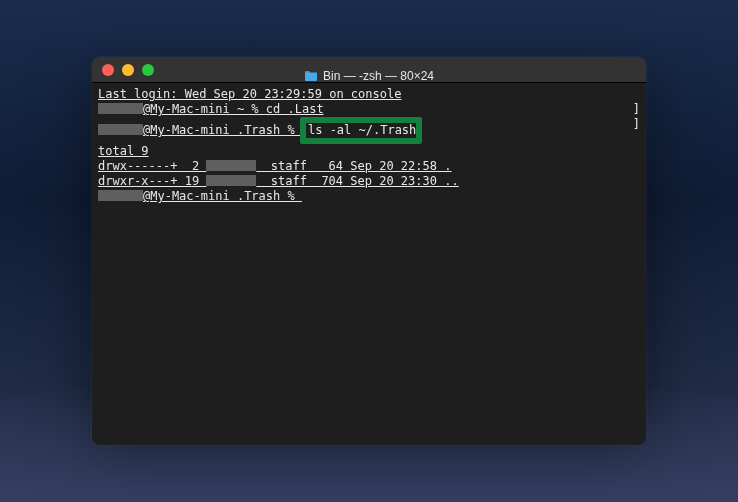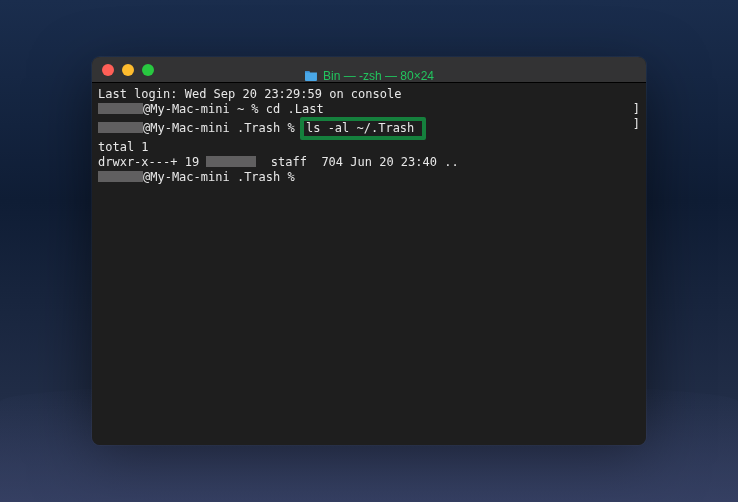"Bin — -zsh — 80×24" .title-content { color: #22c55e -> #e5e5e5 }
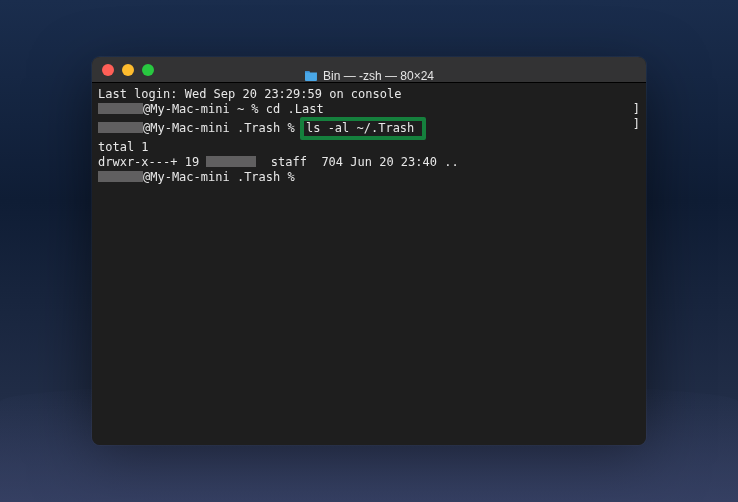"Last login: Wed Sep 20" .line { text-decoration: none -> underline }
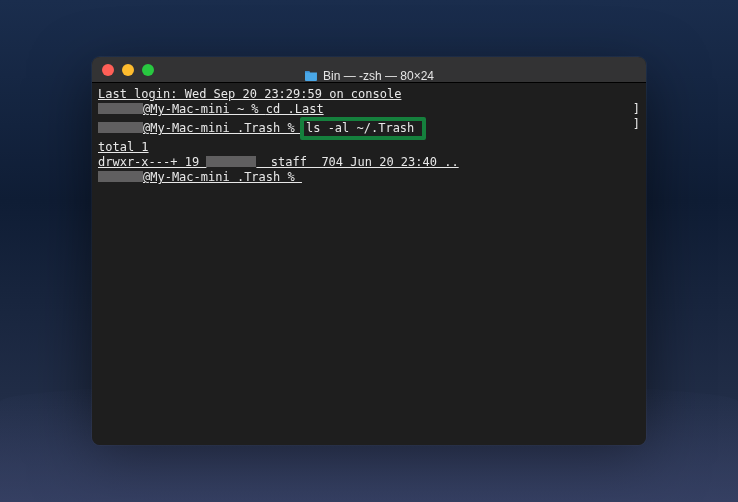"ls -al ~/.Trash" .highlight-box { border: 4px solid #15803d -> 6px solid #15803d; padding: 0 8px 0 2px -> 0 0 0 2px }
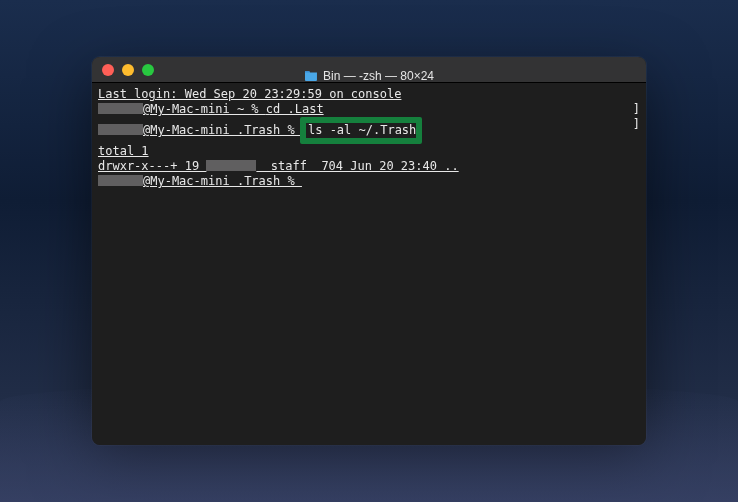"total 1" div.line { text: 1 -> 9 }
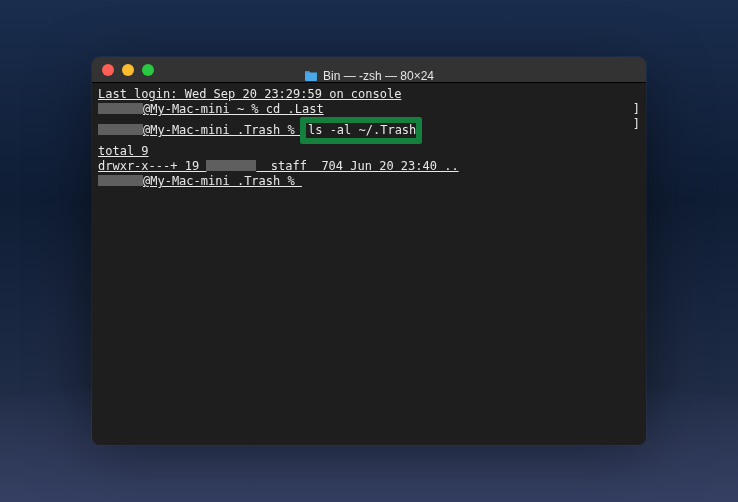"drwx------+ 2 staff 64 Sep" div.line { html: none -> <div><span>drwx------+ 2 </span><span></span><span> staff 64 Sep 20 22:58 .</span></div> }
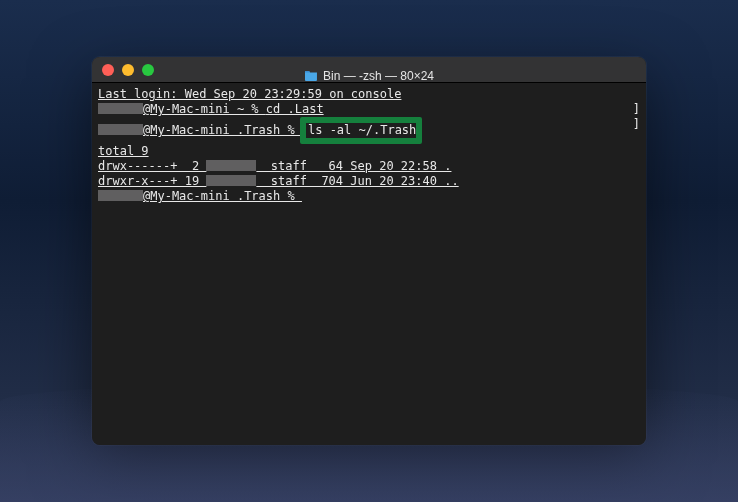"staff 704 Jun 20 23:40" span { text: Jun 20 23:40 -> Sep 20 23:30 }
